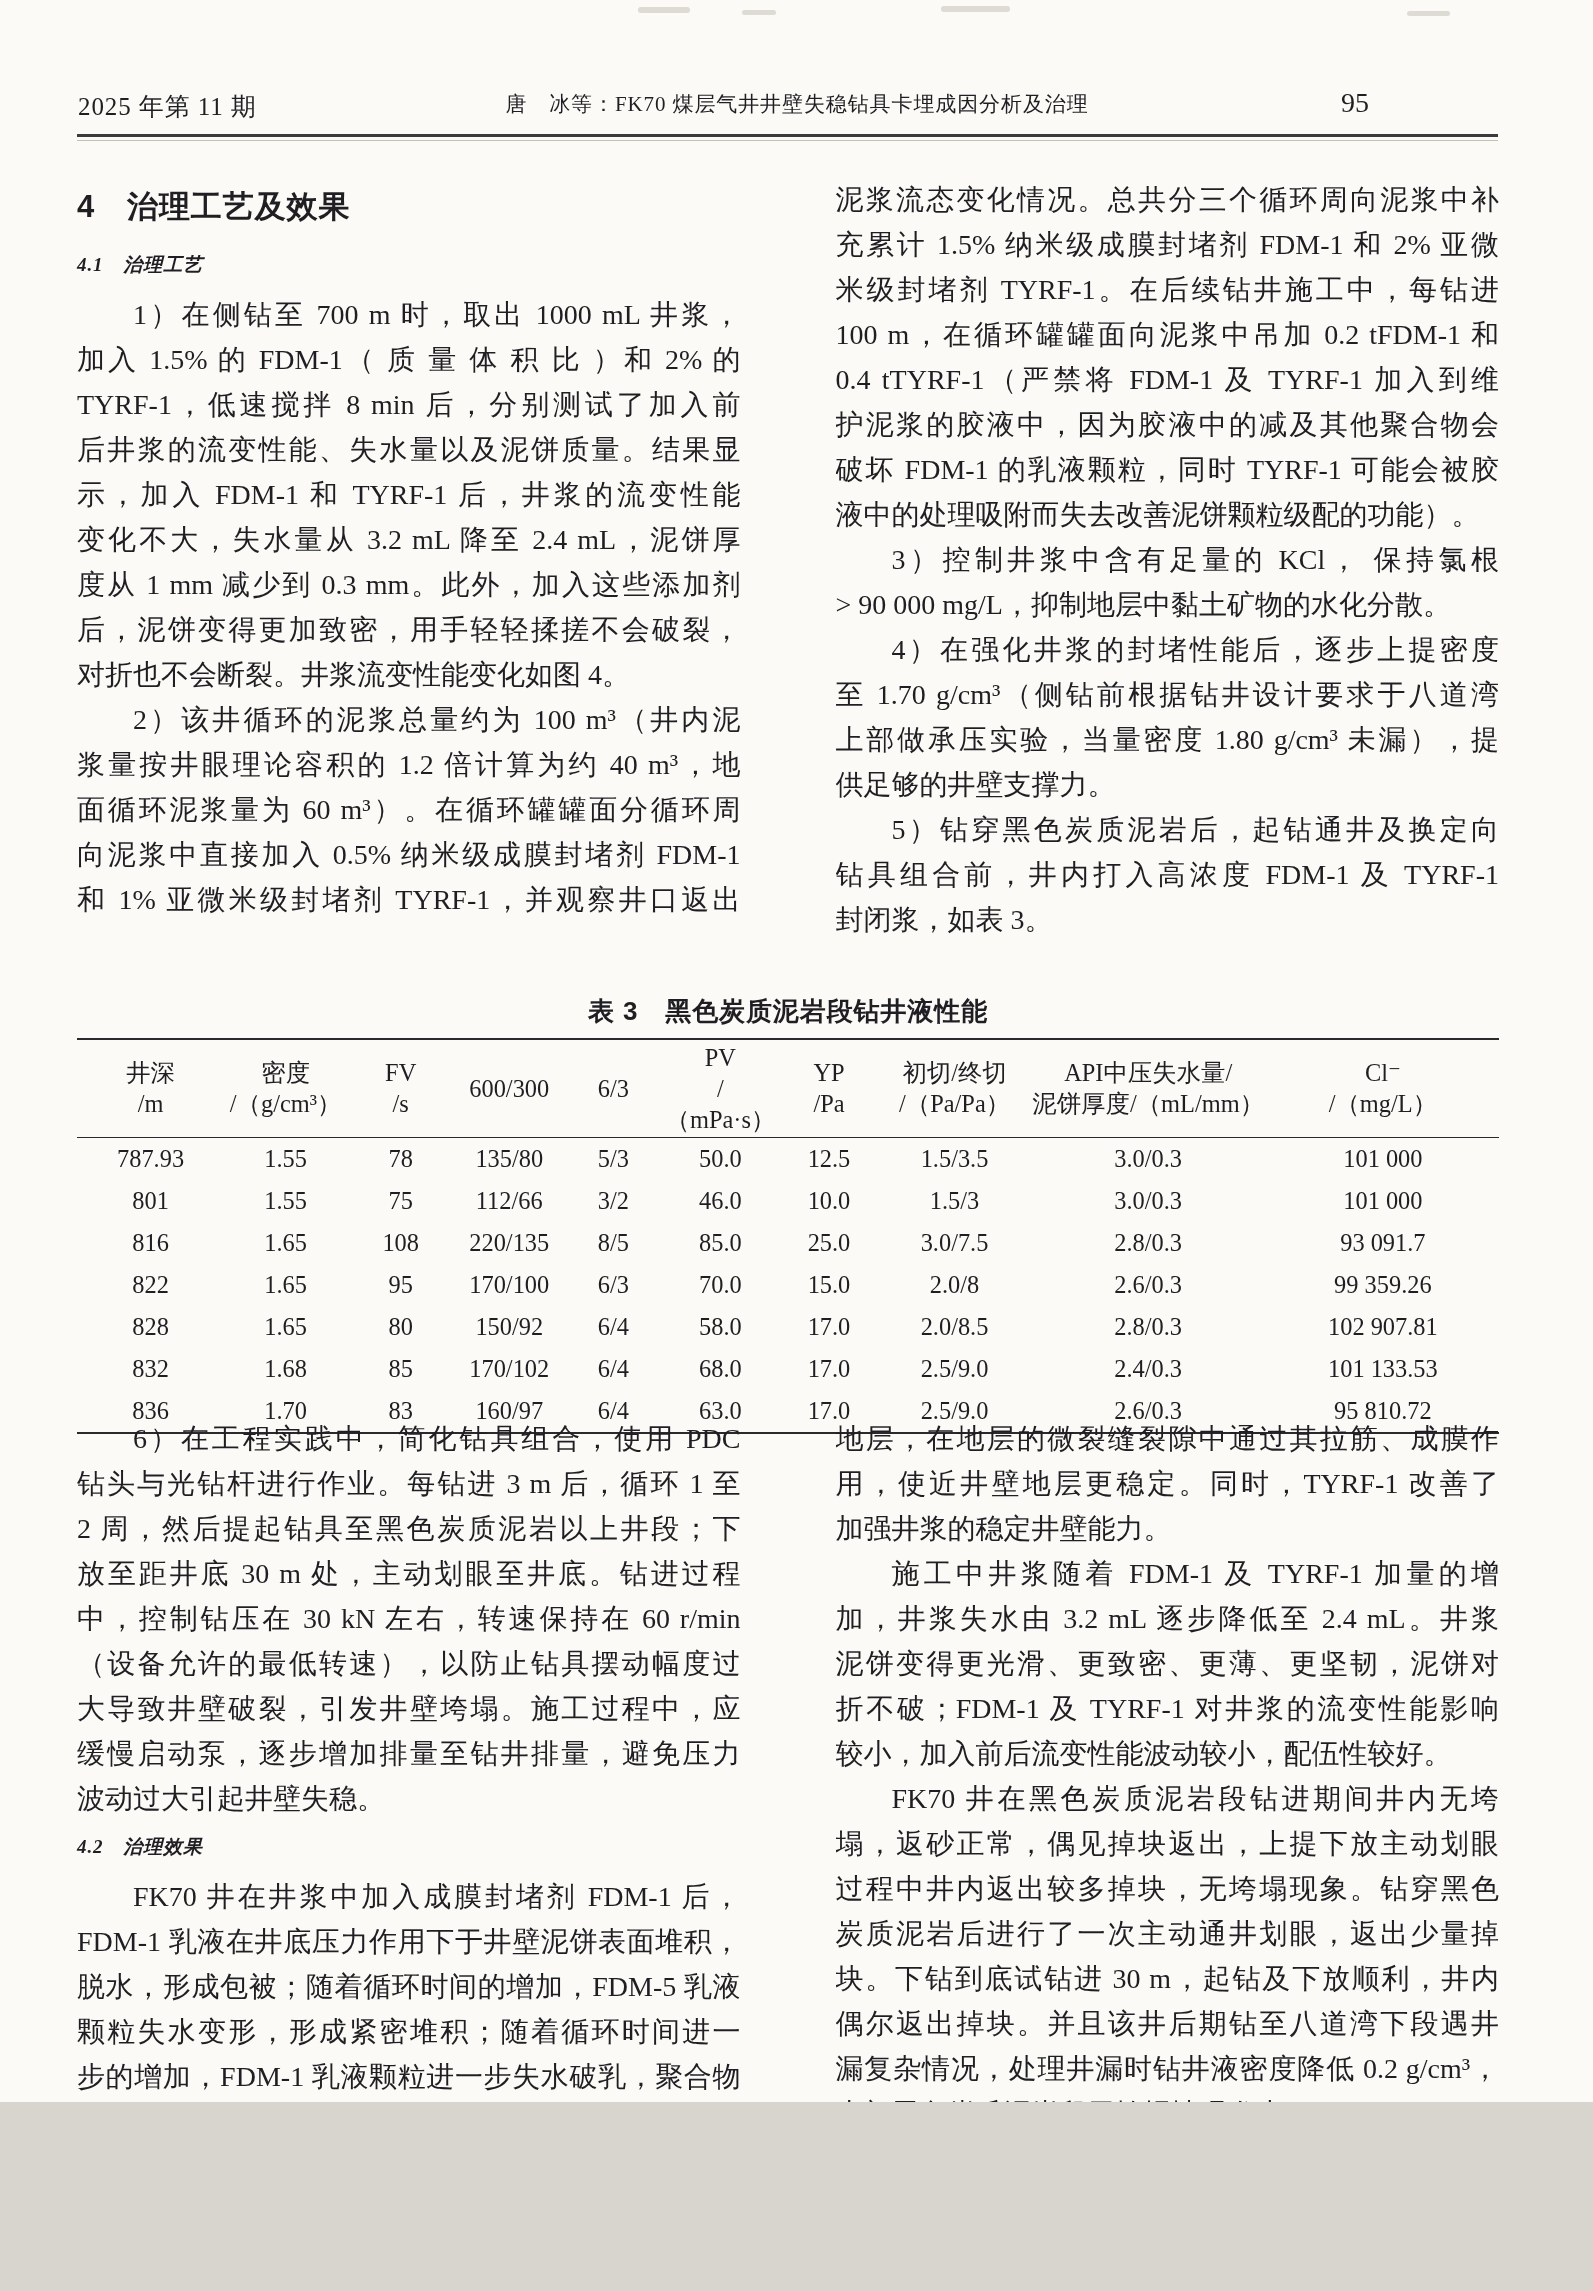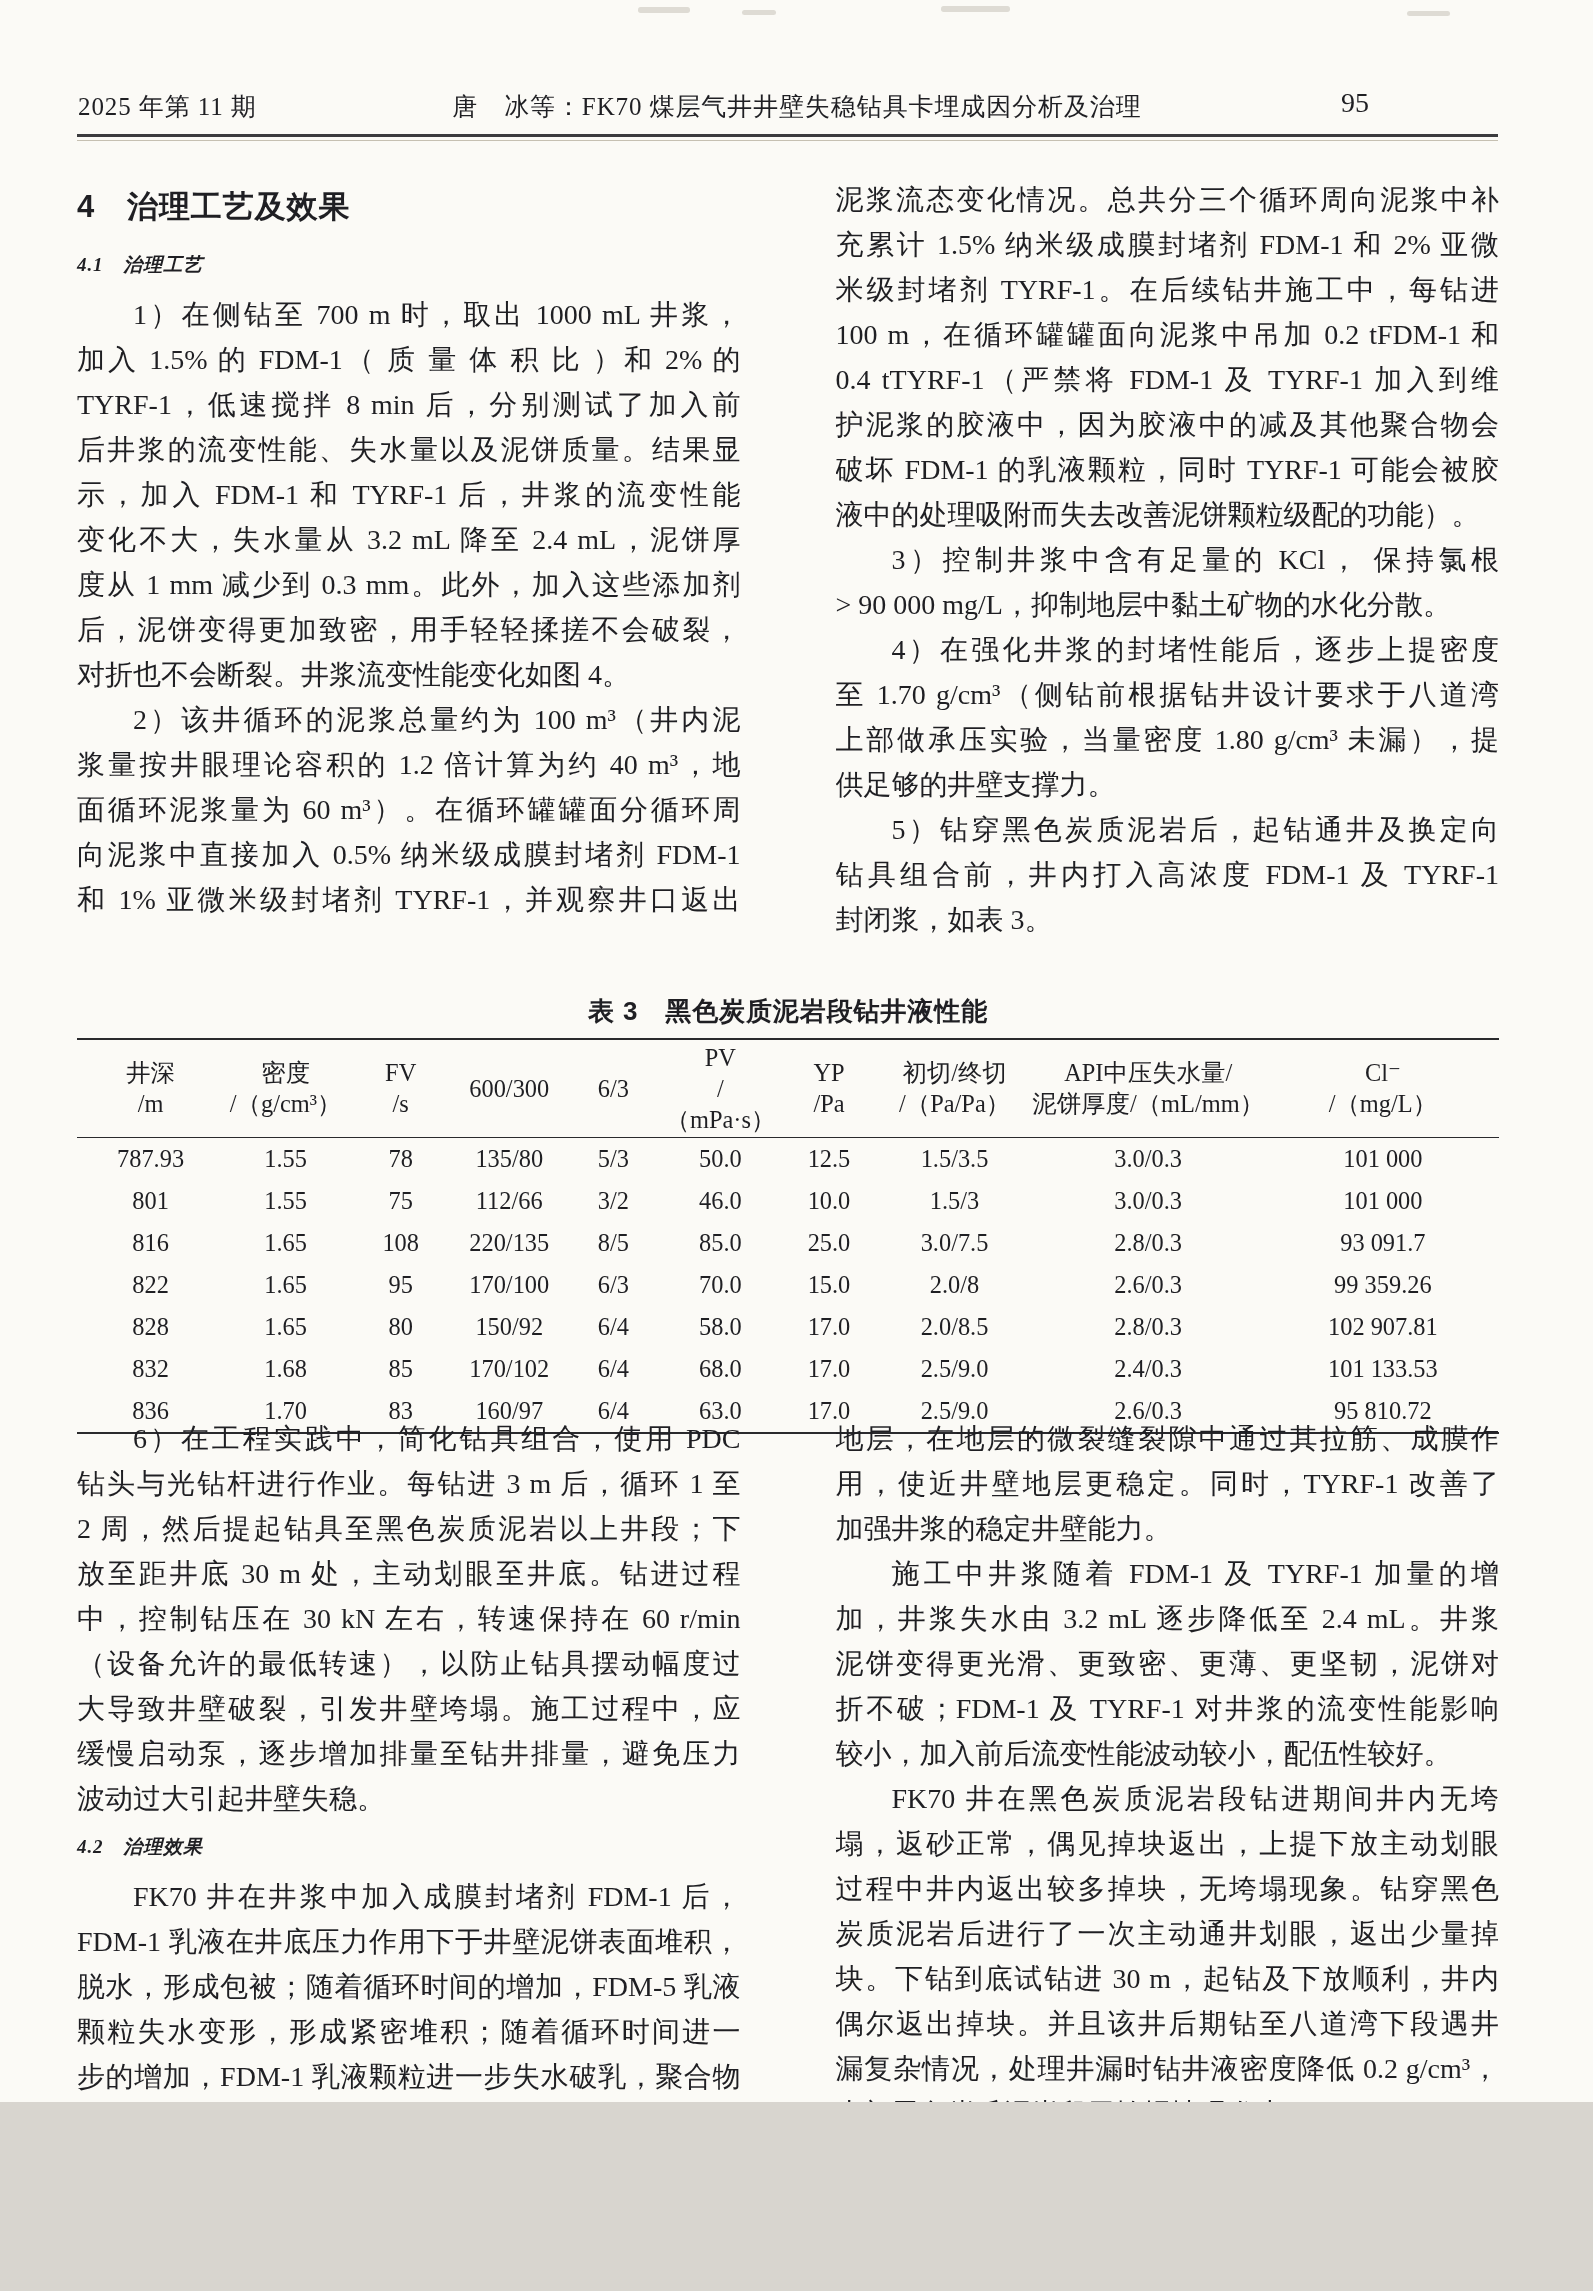"唐 冰等：FK70 煤层气井井壁失稳钻具卡埋成因分析及治理" .hdr-title { font-size: 25px -> 21px }
